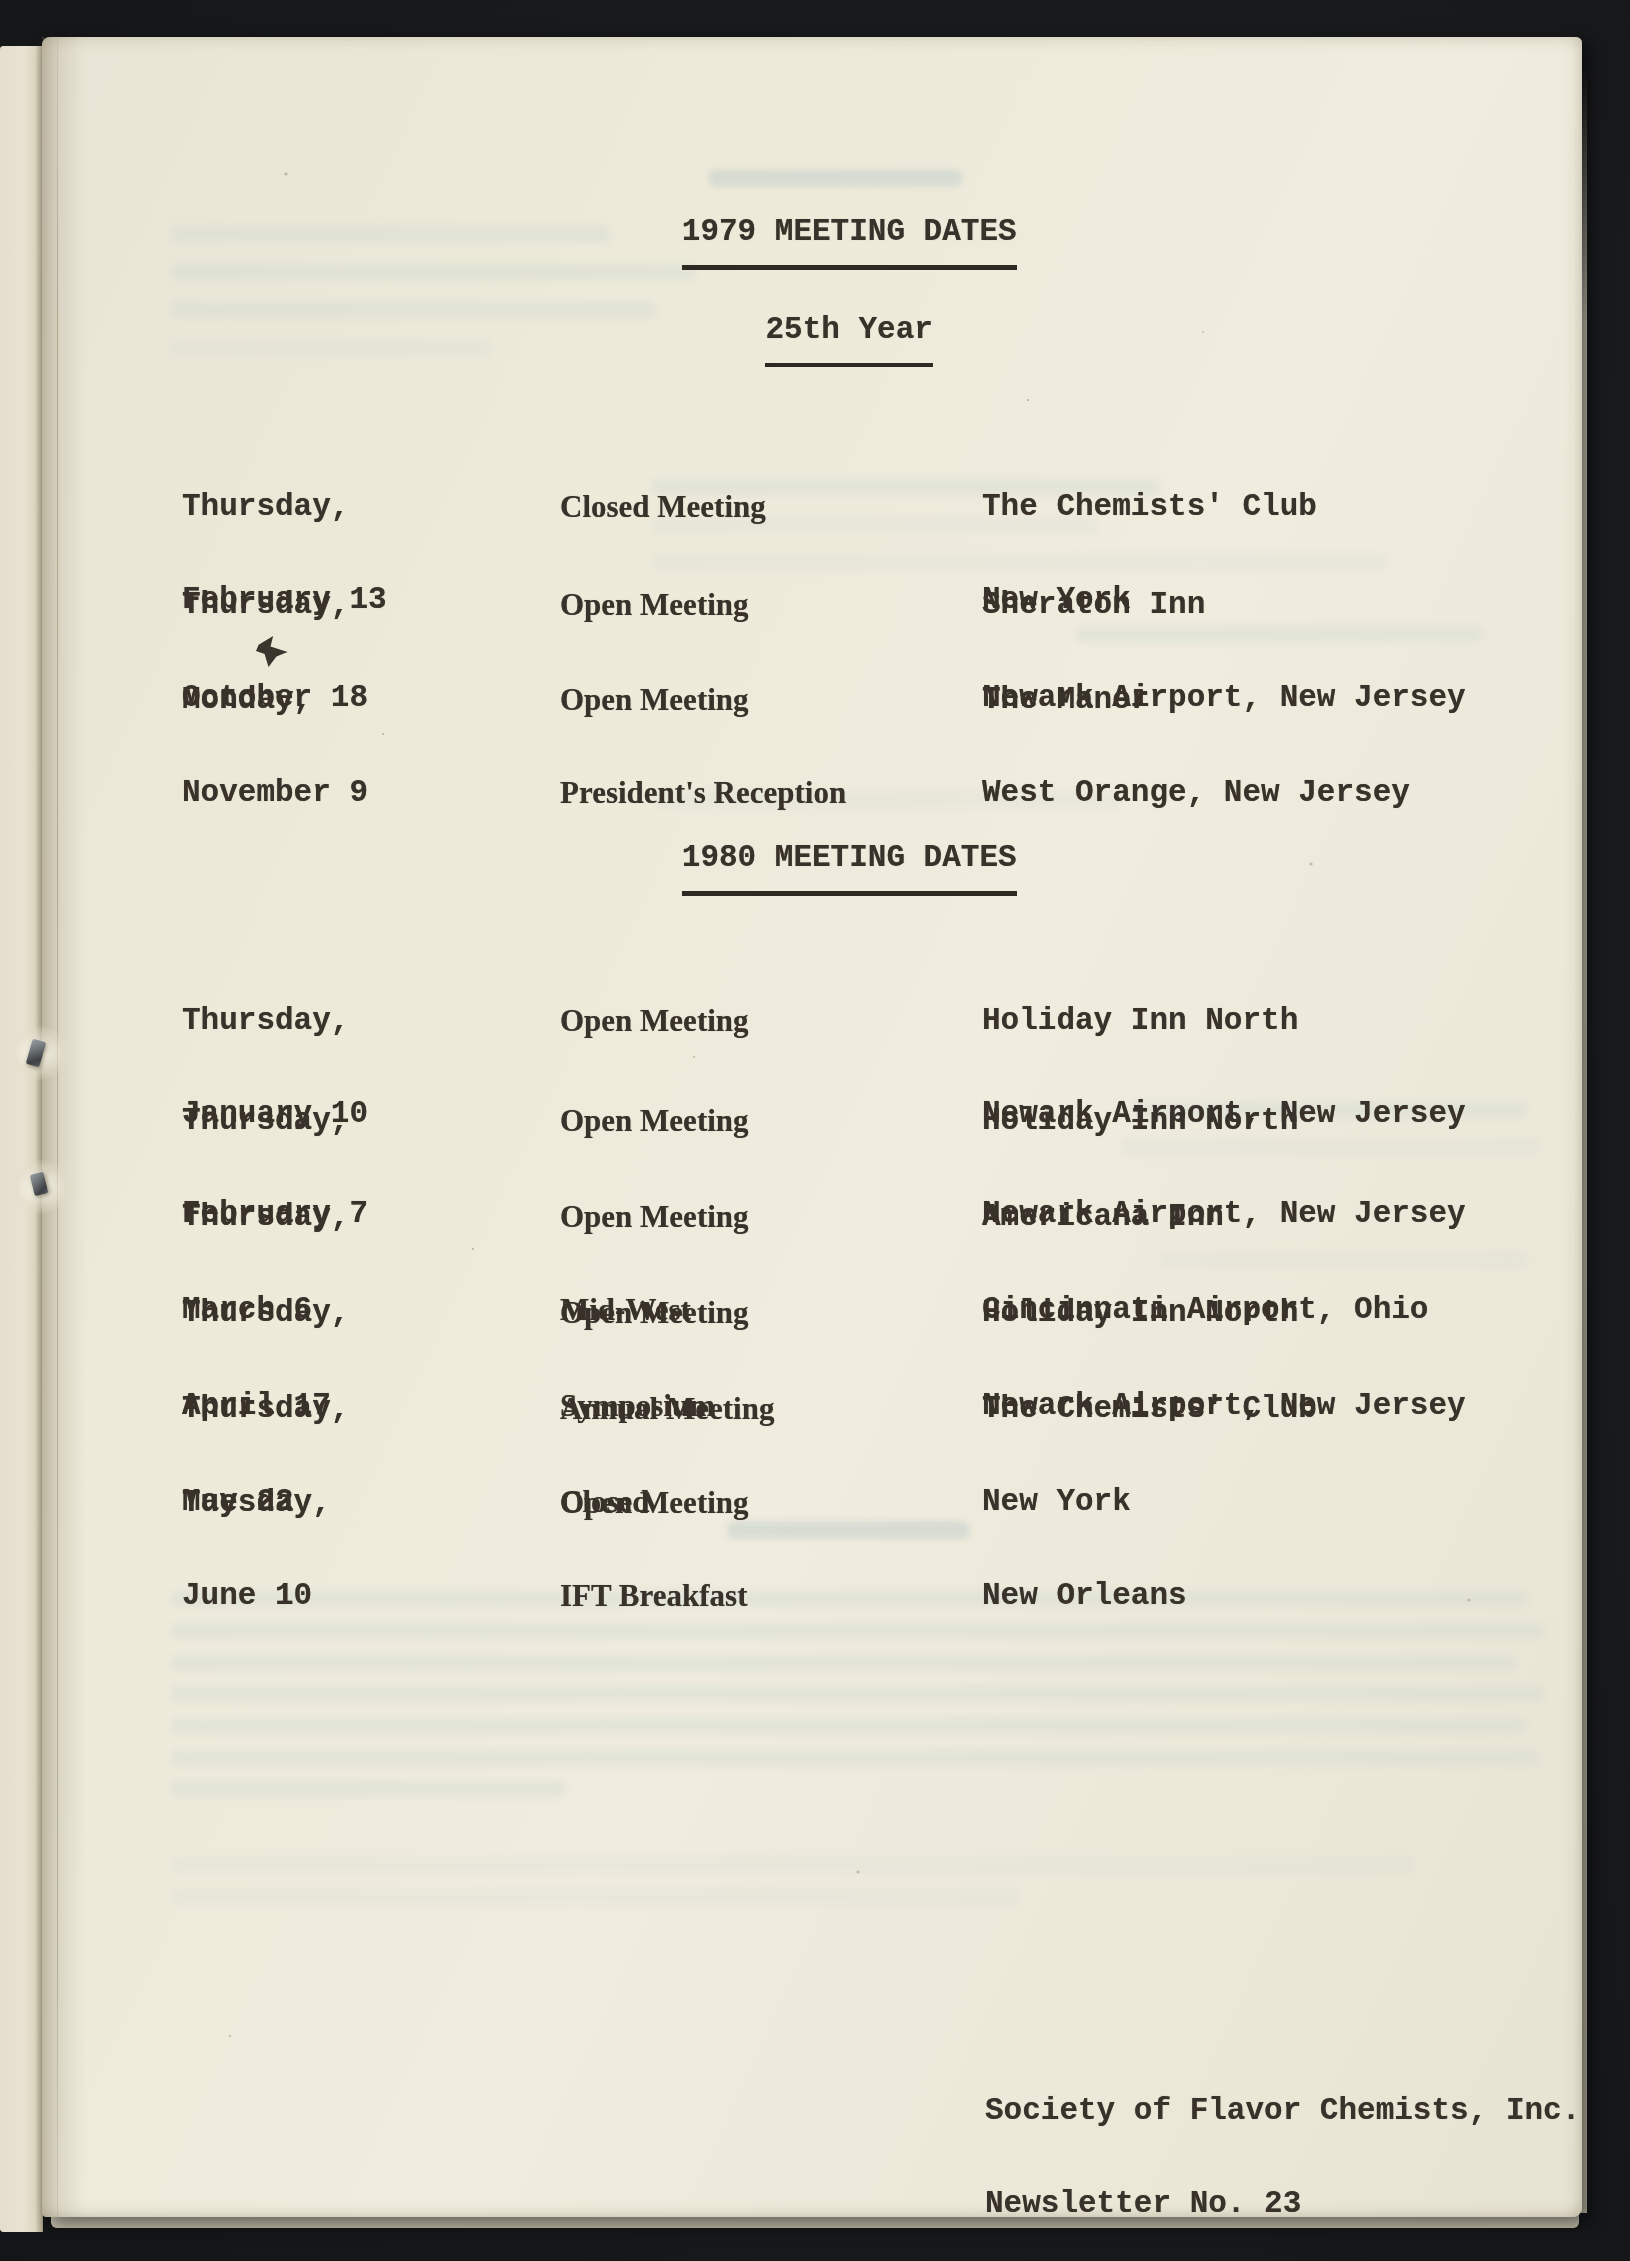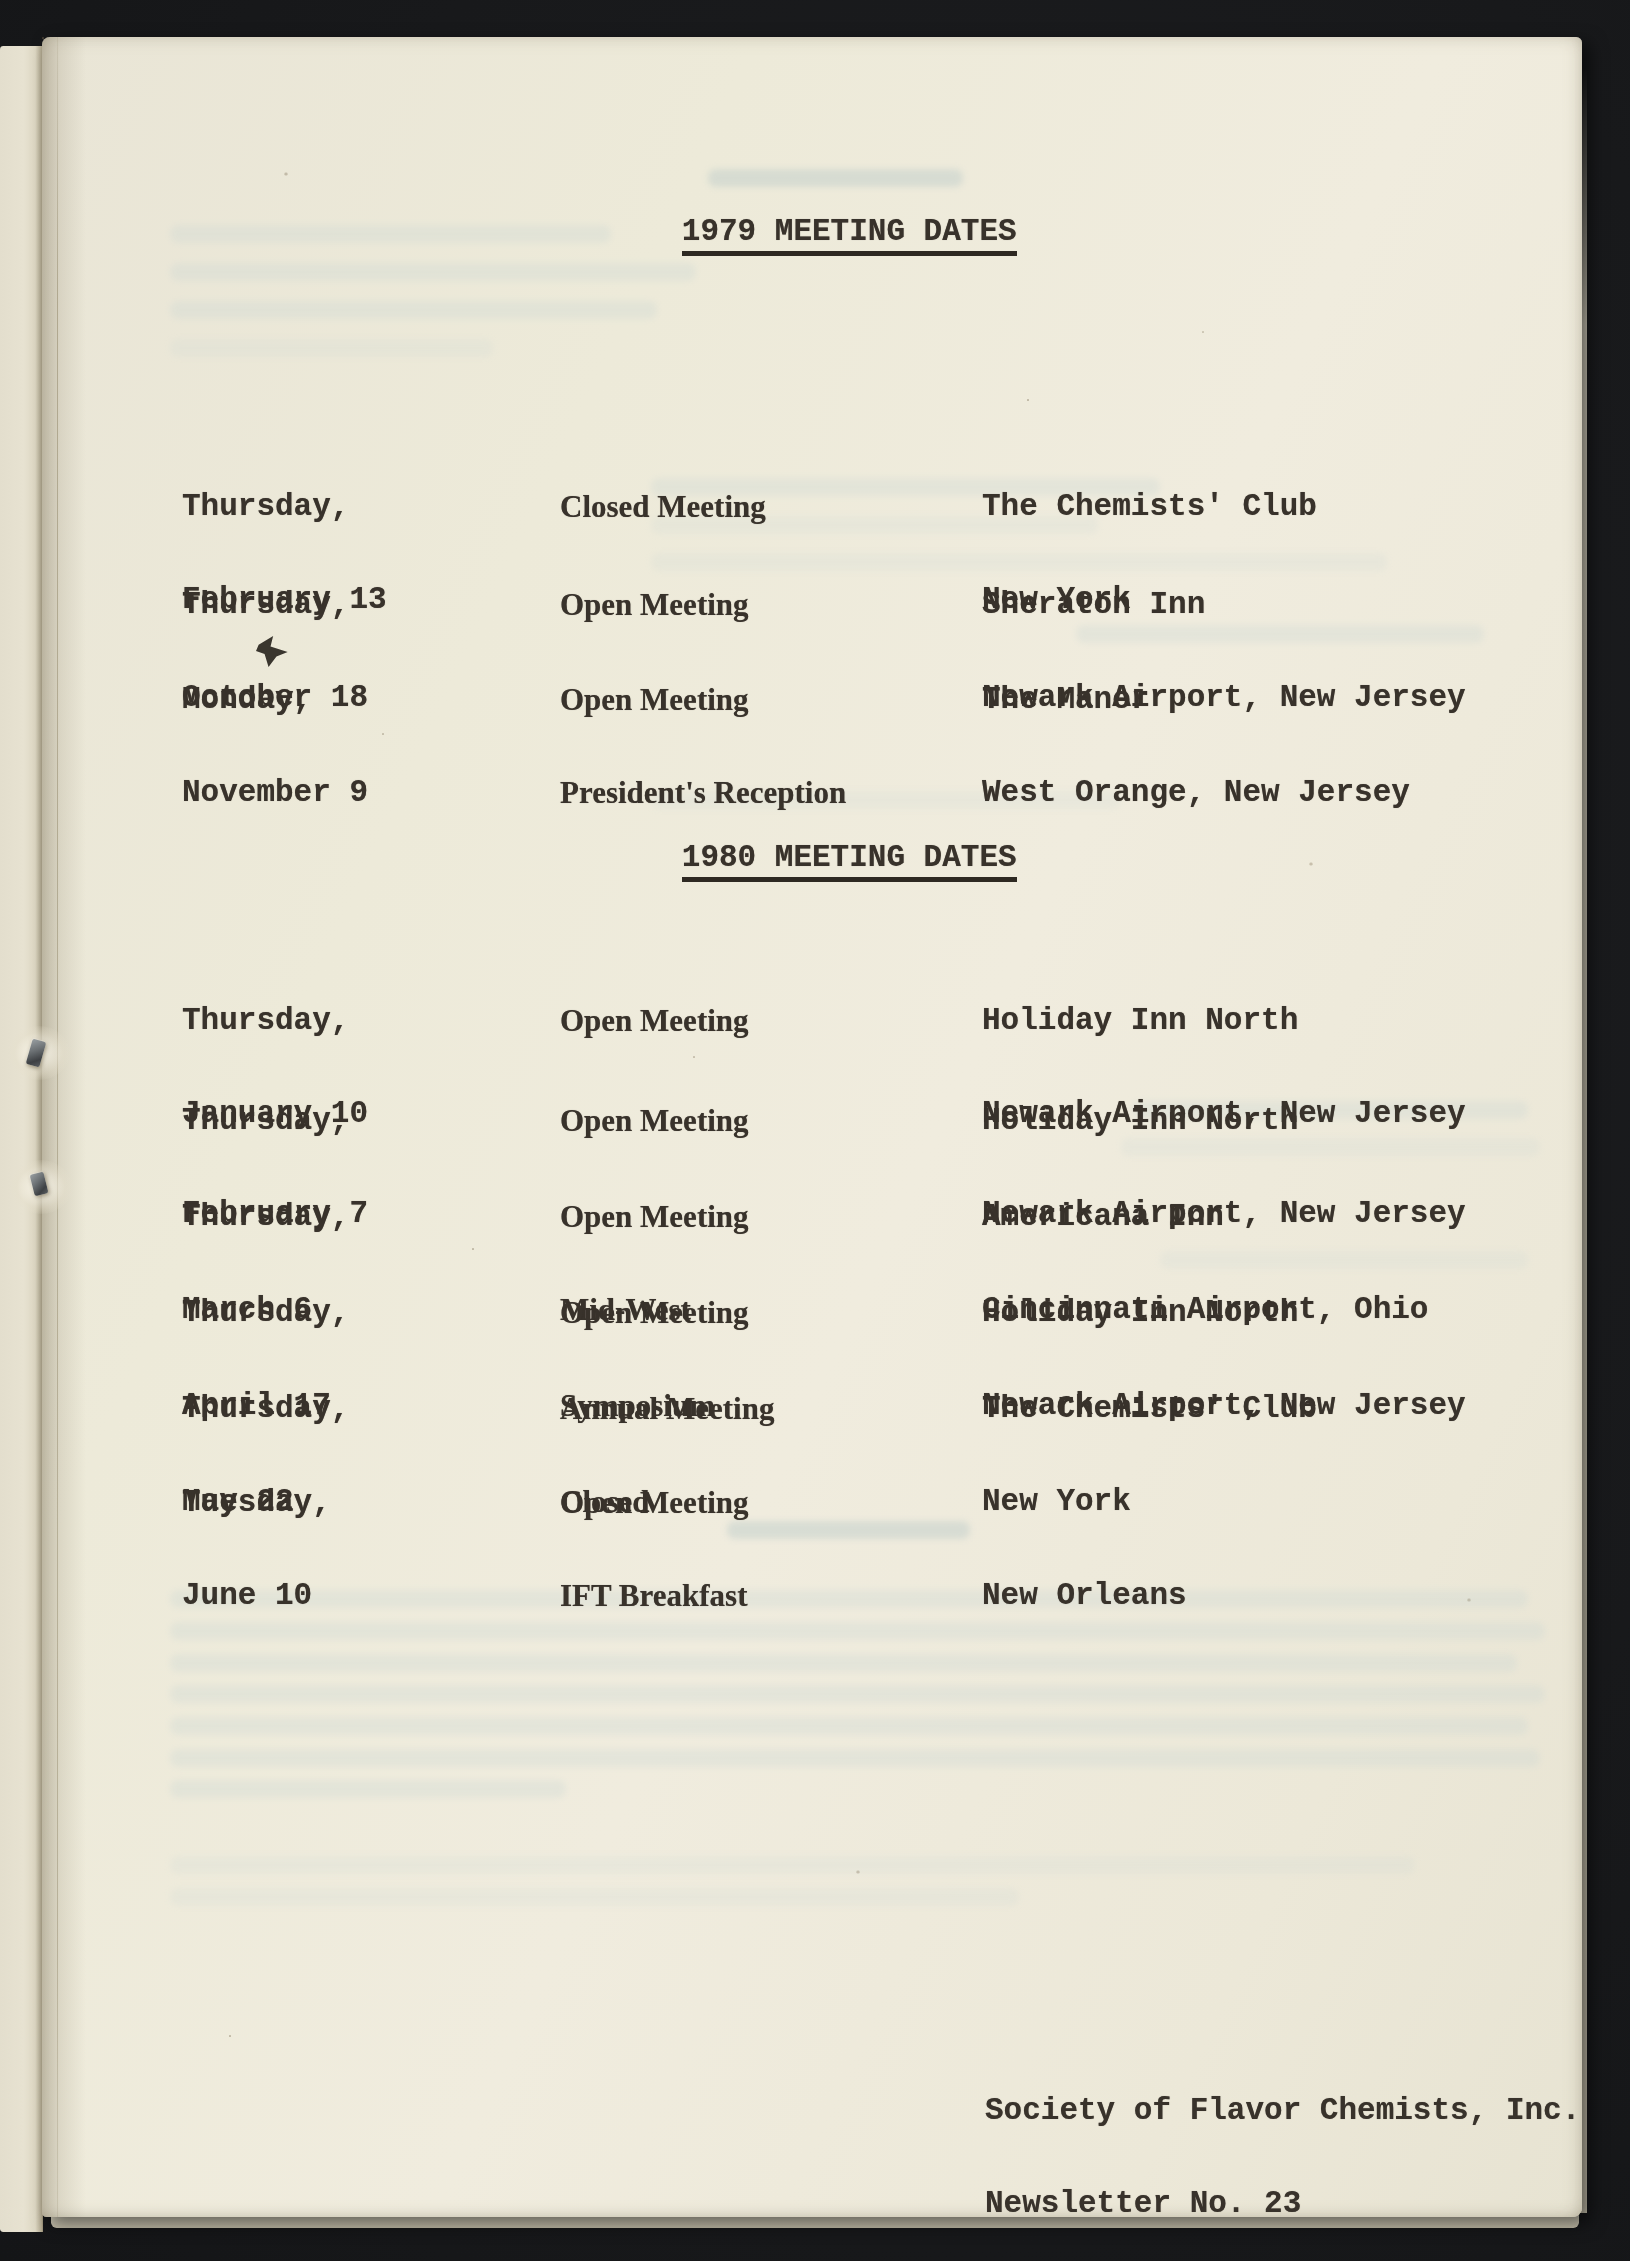"1979 MEETING DATES" .u { padding-bottom: 4px -> 18px }
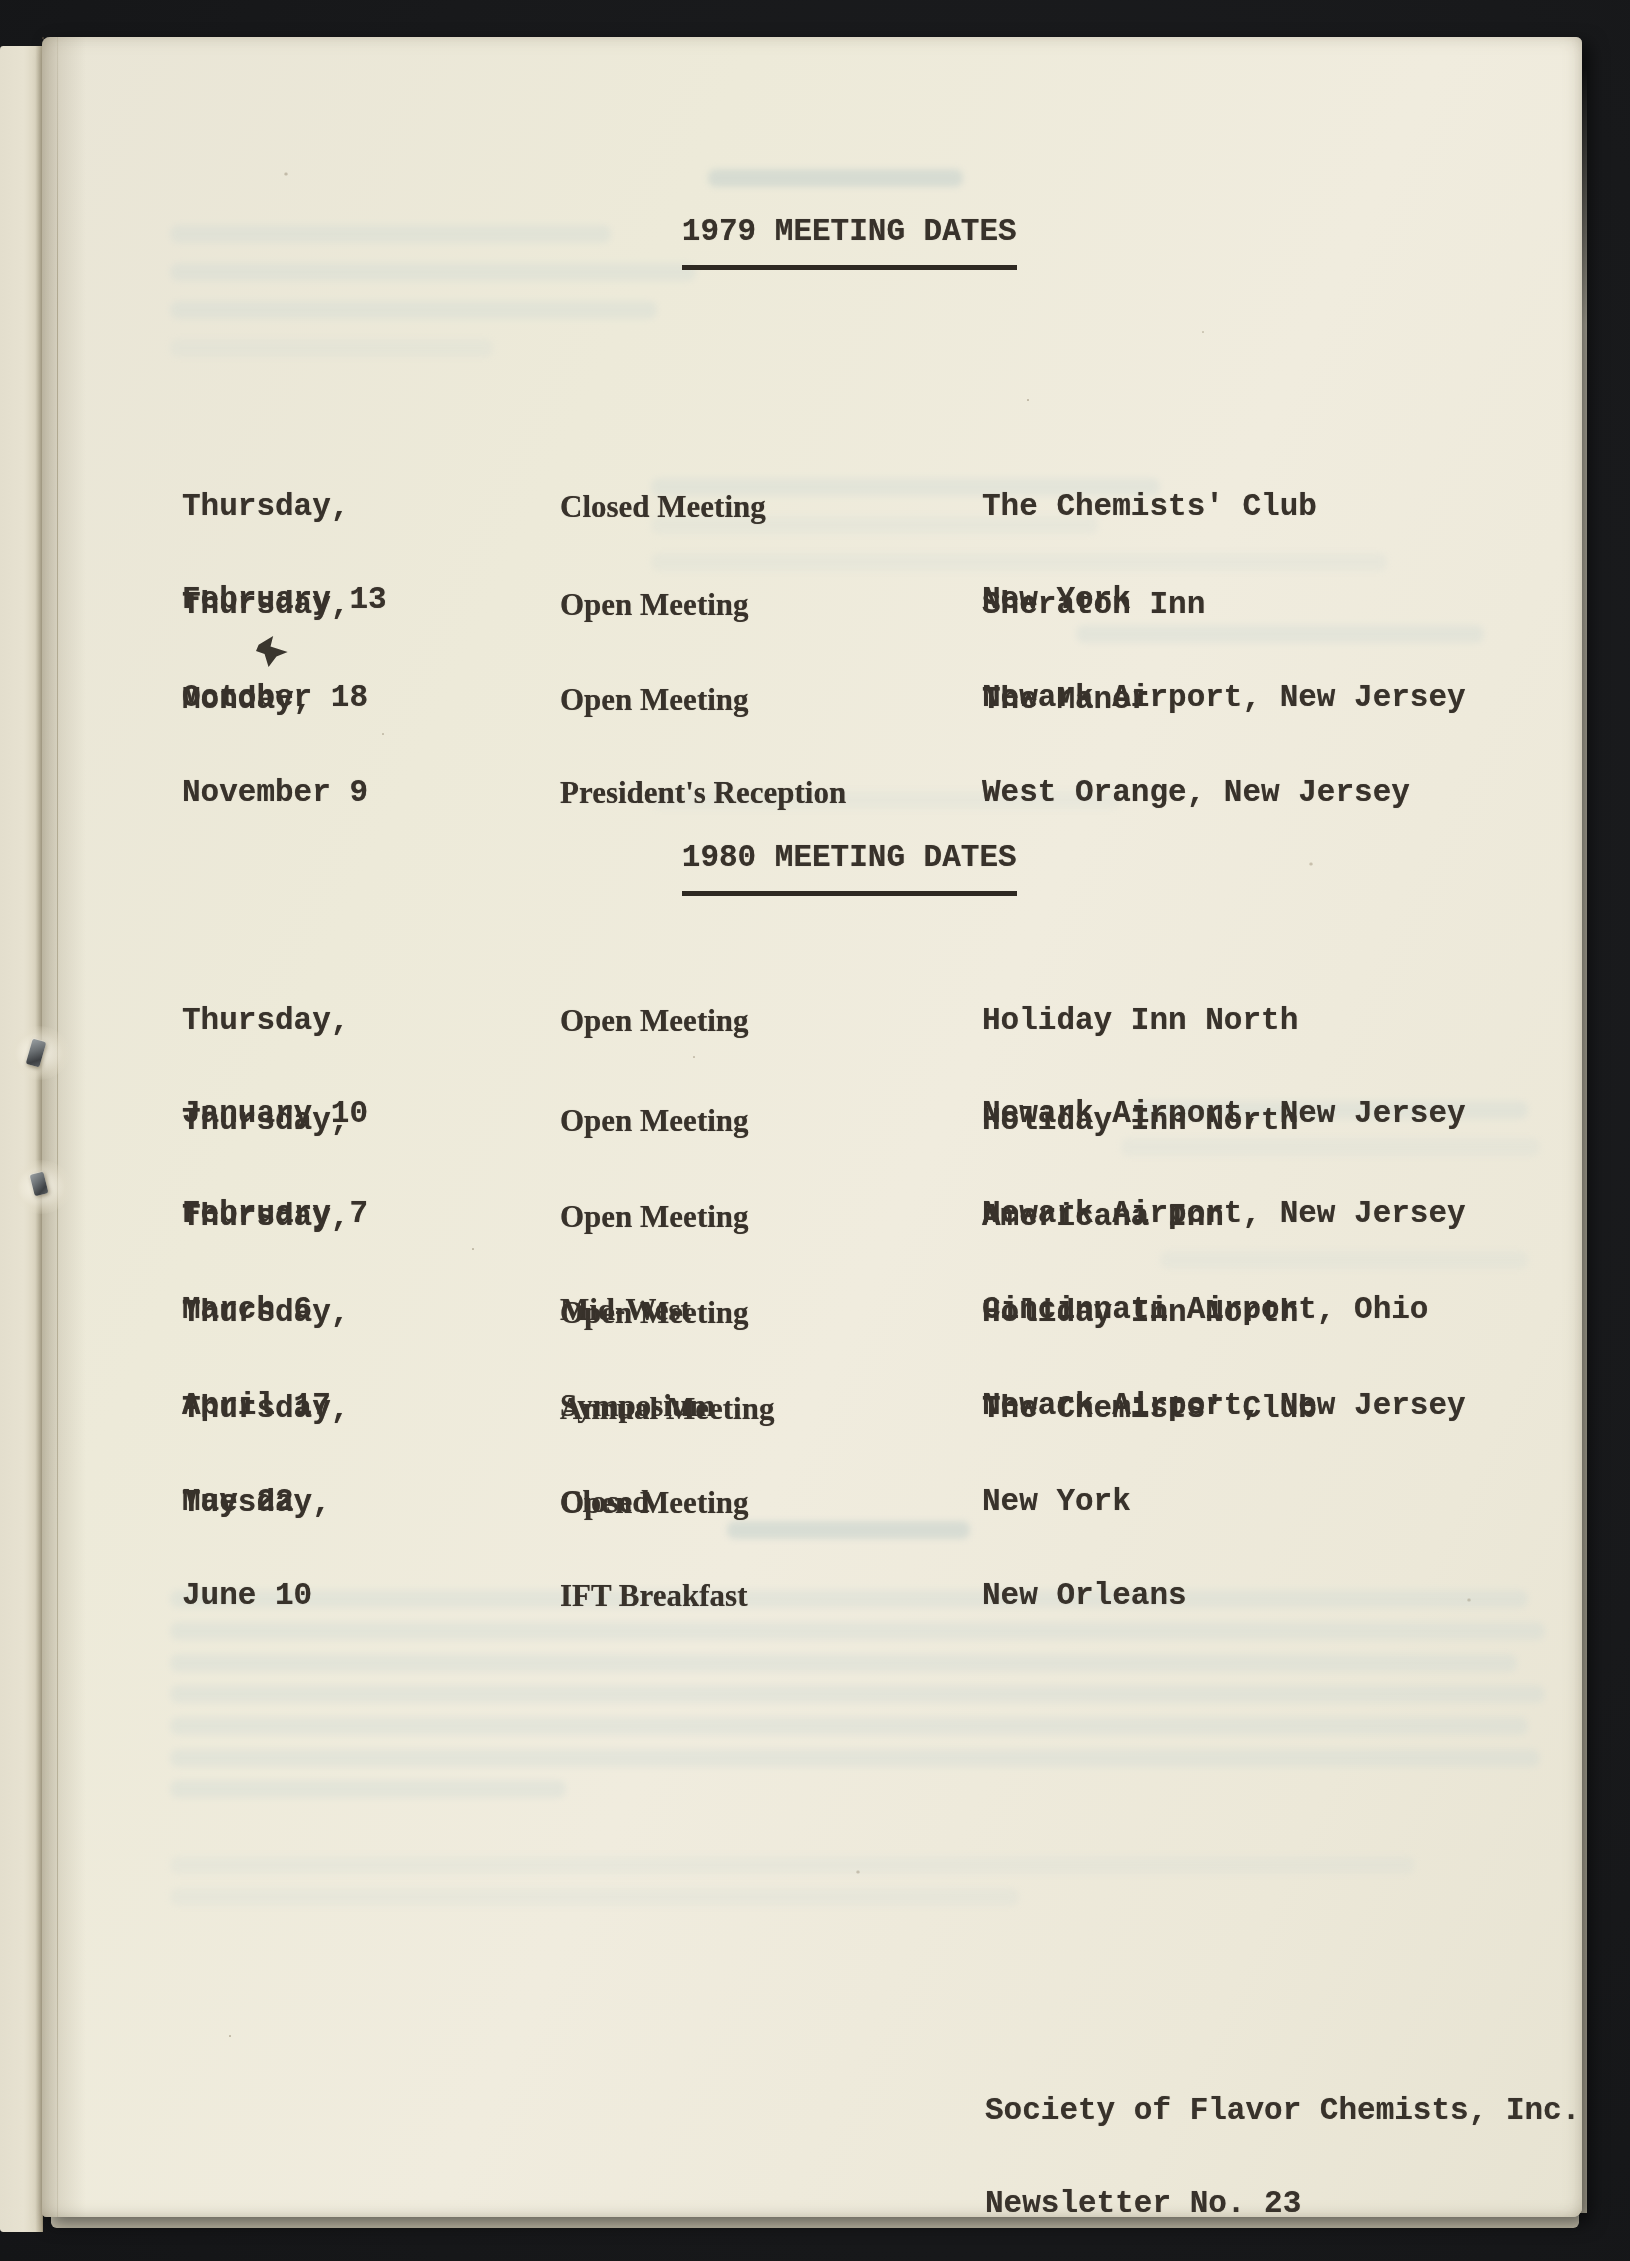"25th Year" div.title-wrap { html: none -> <div> <span>25th Year</span> </div> }
